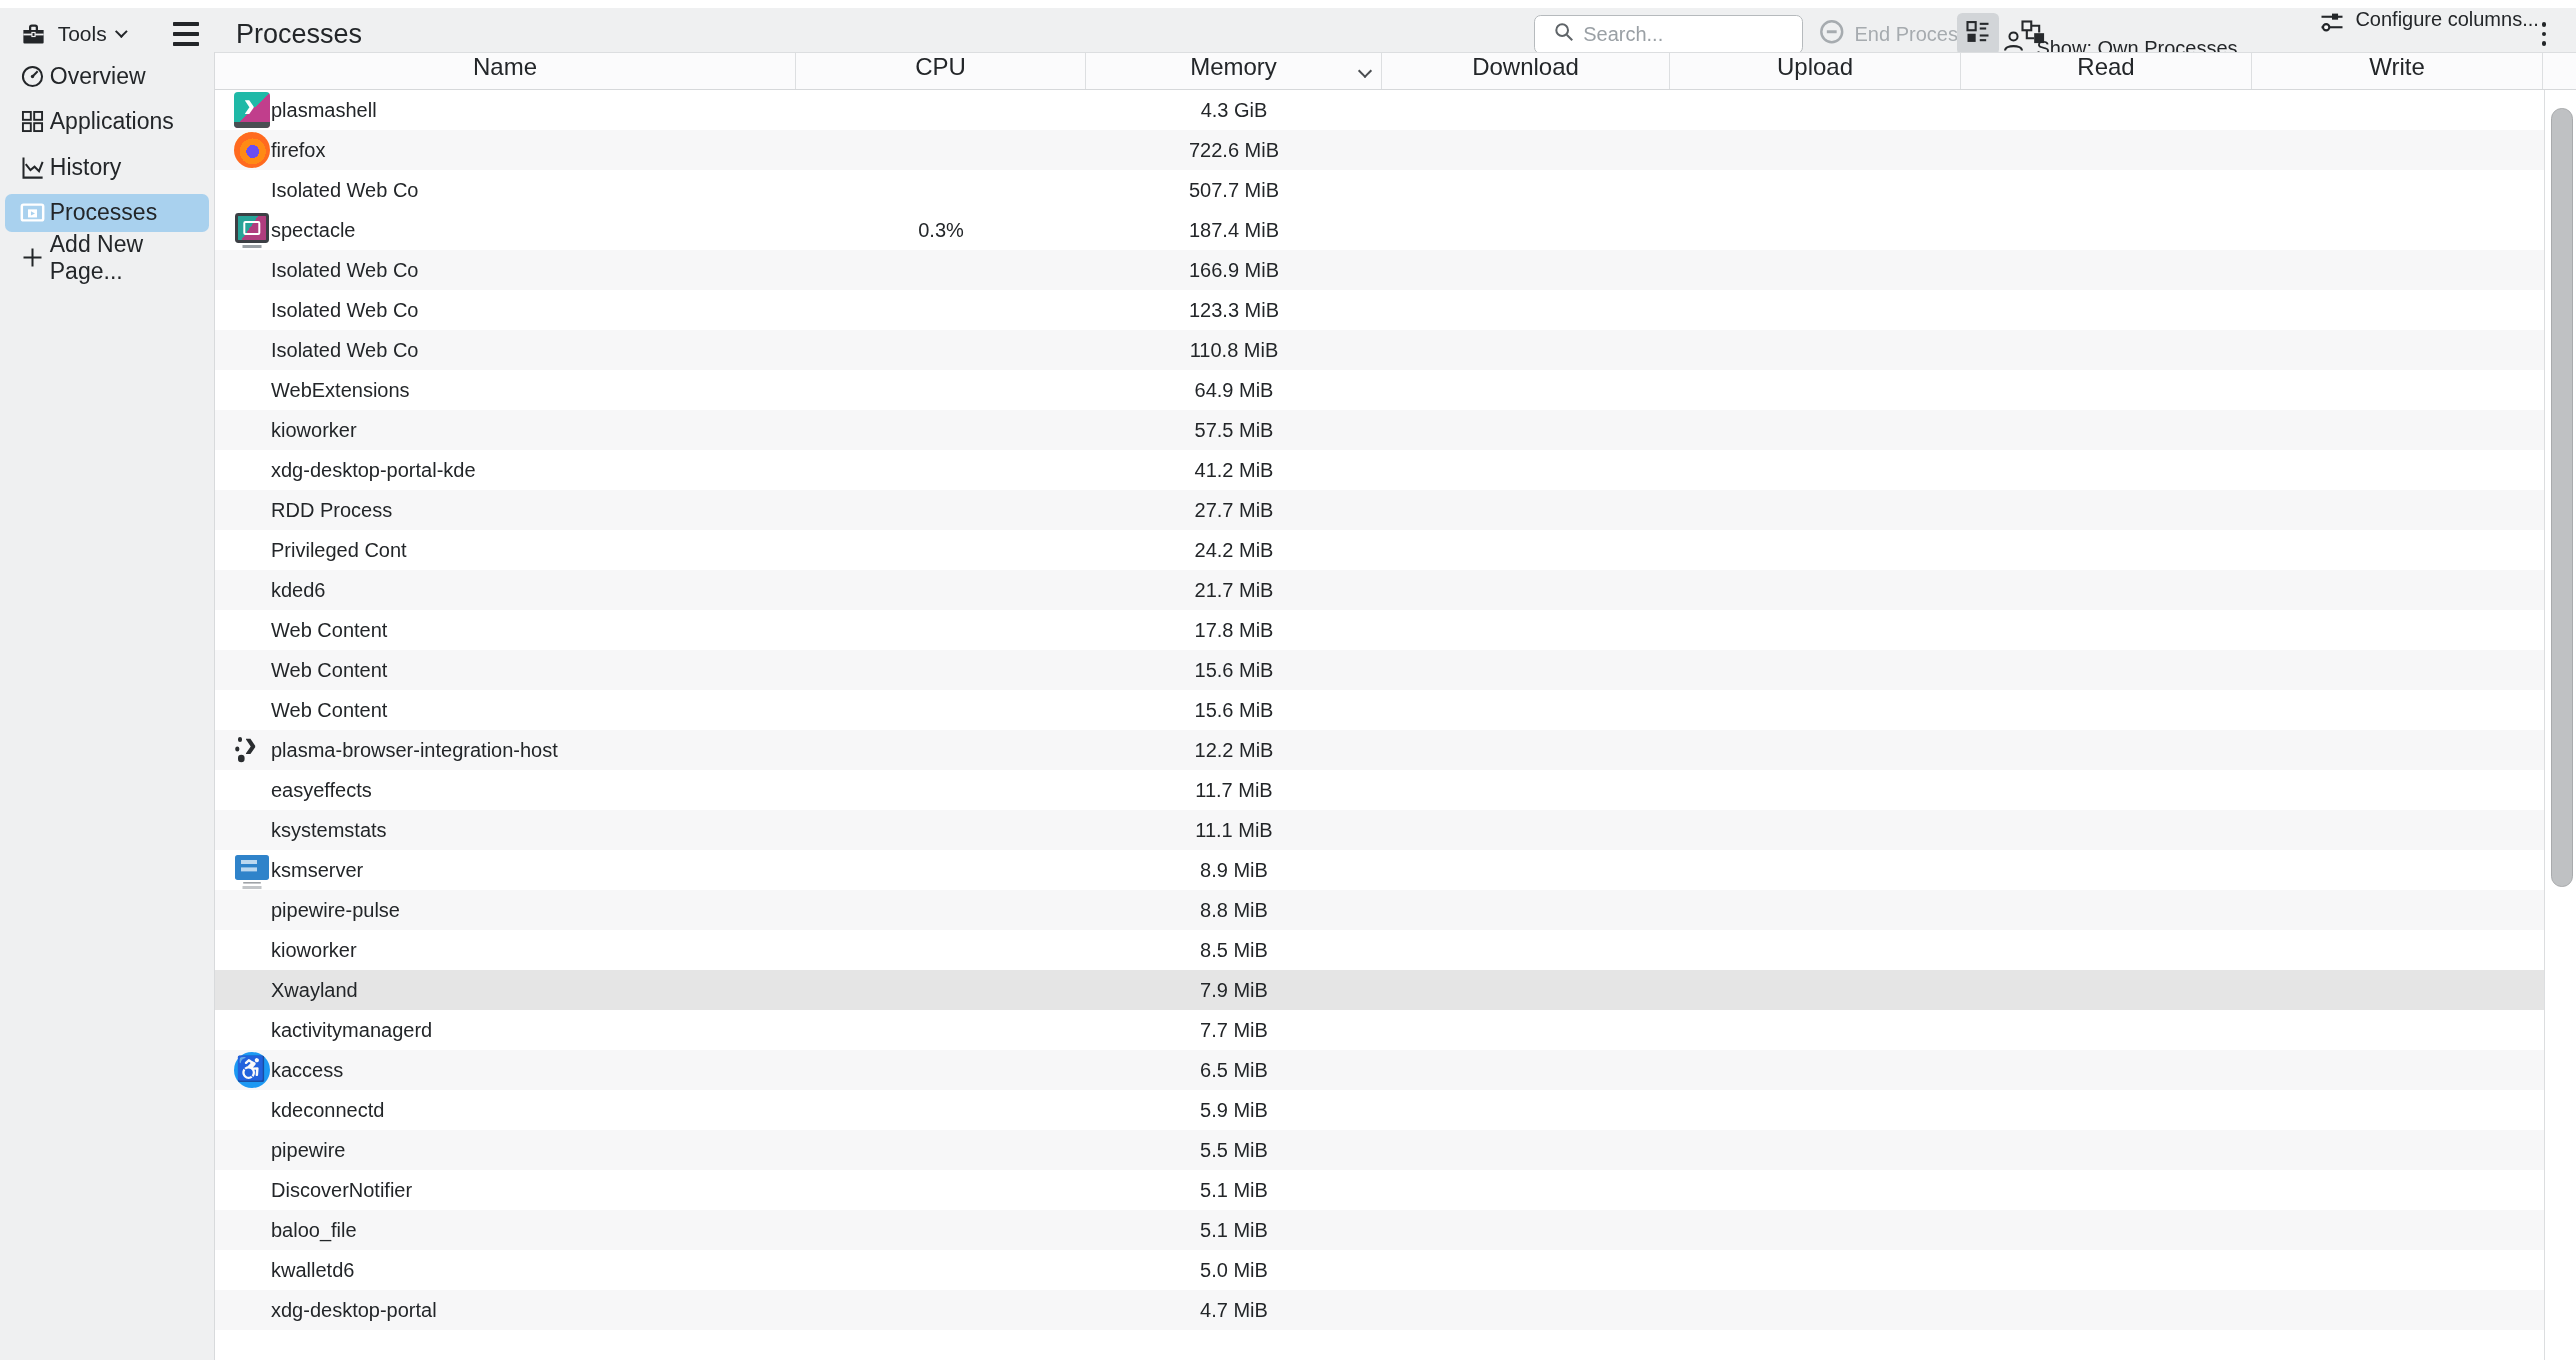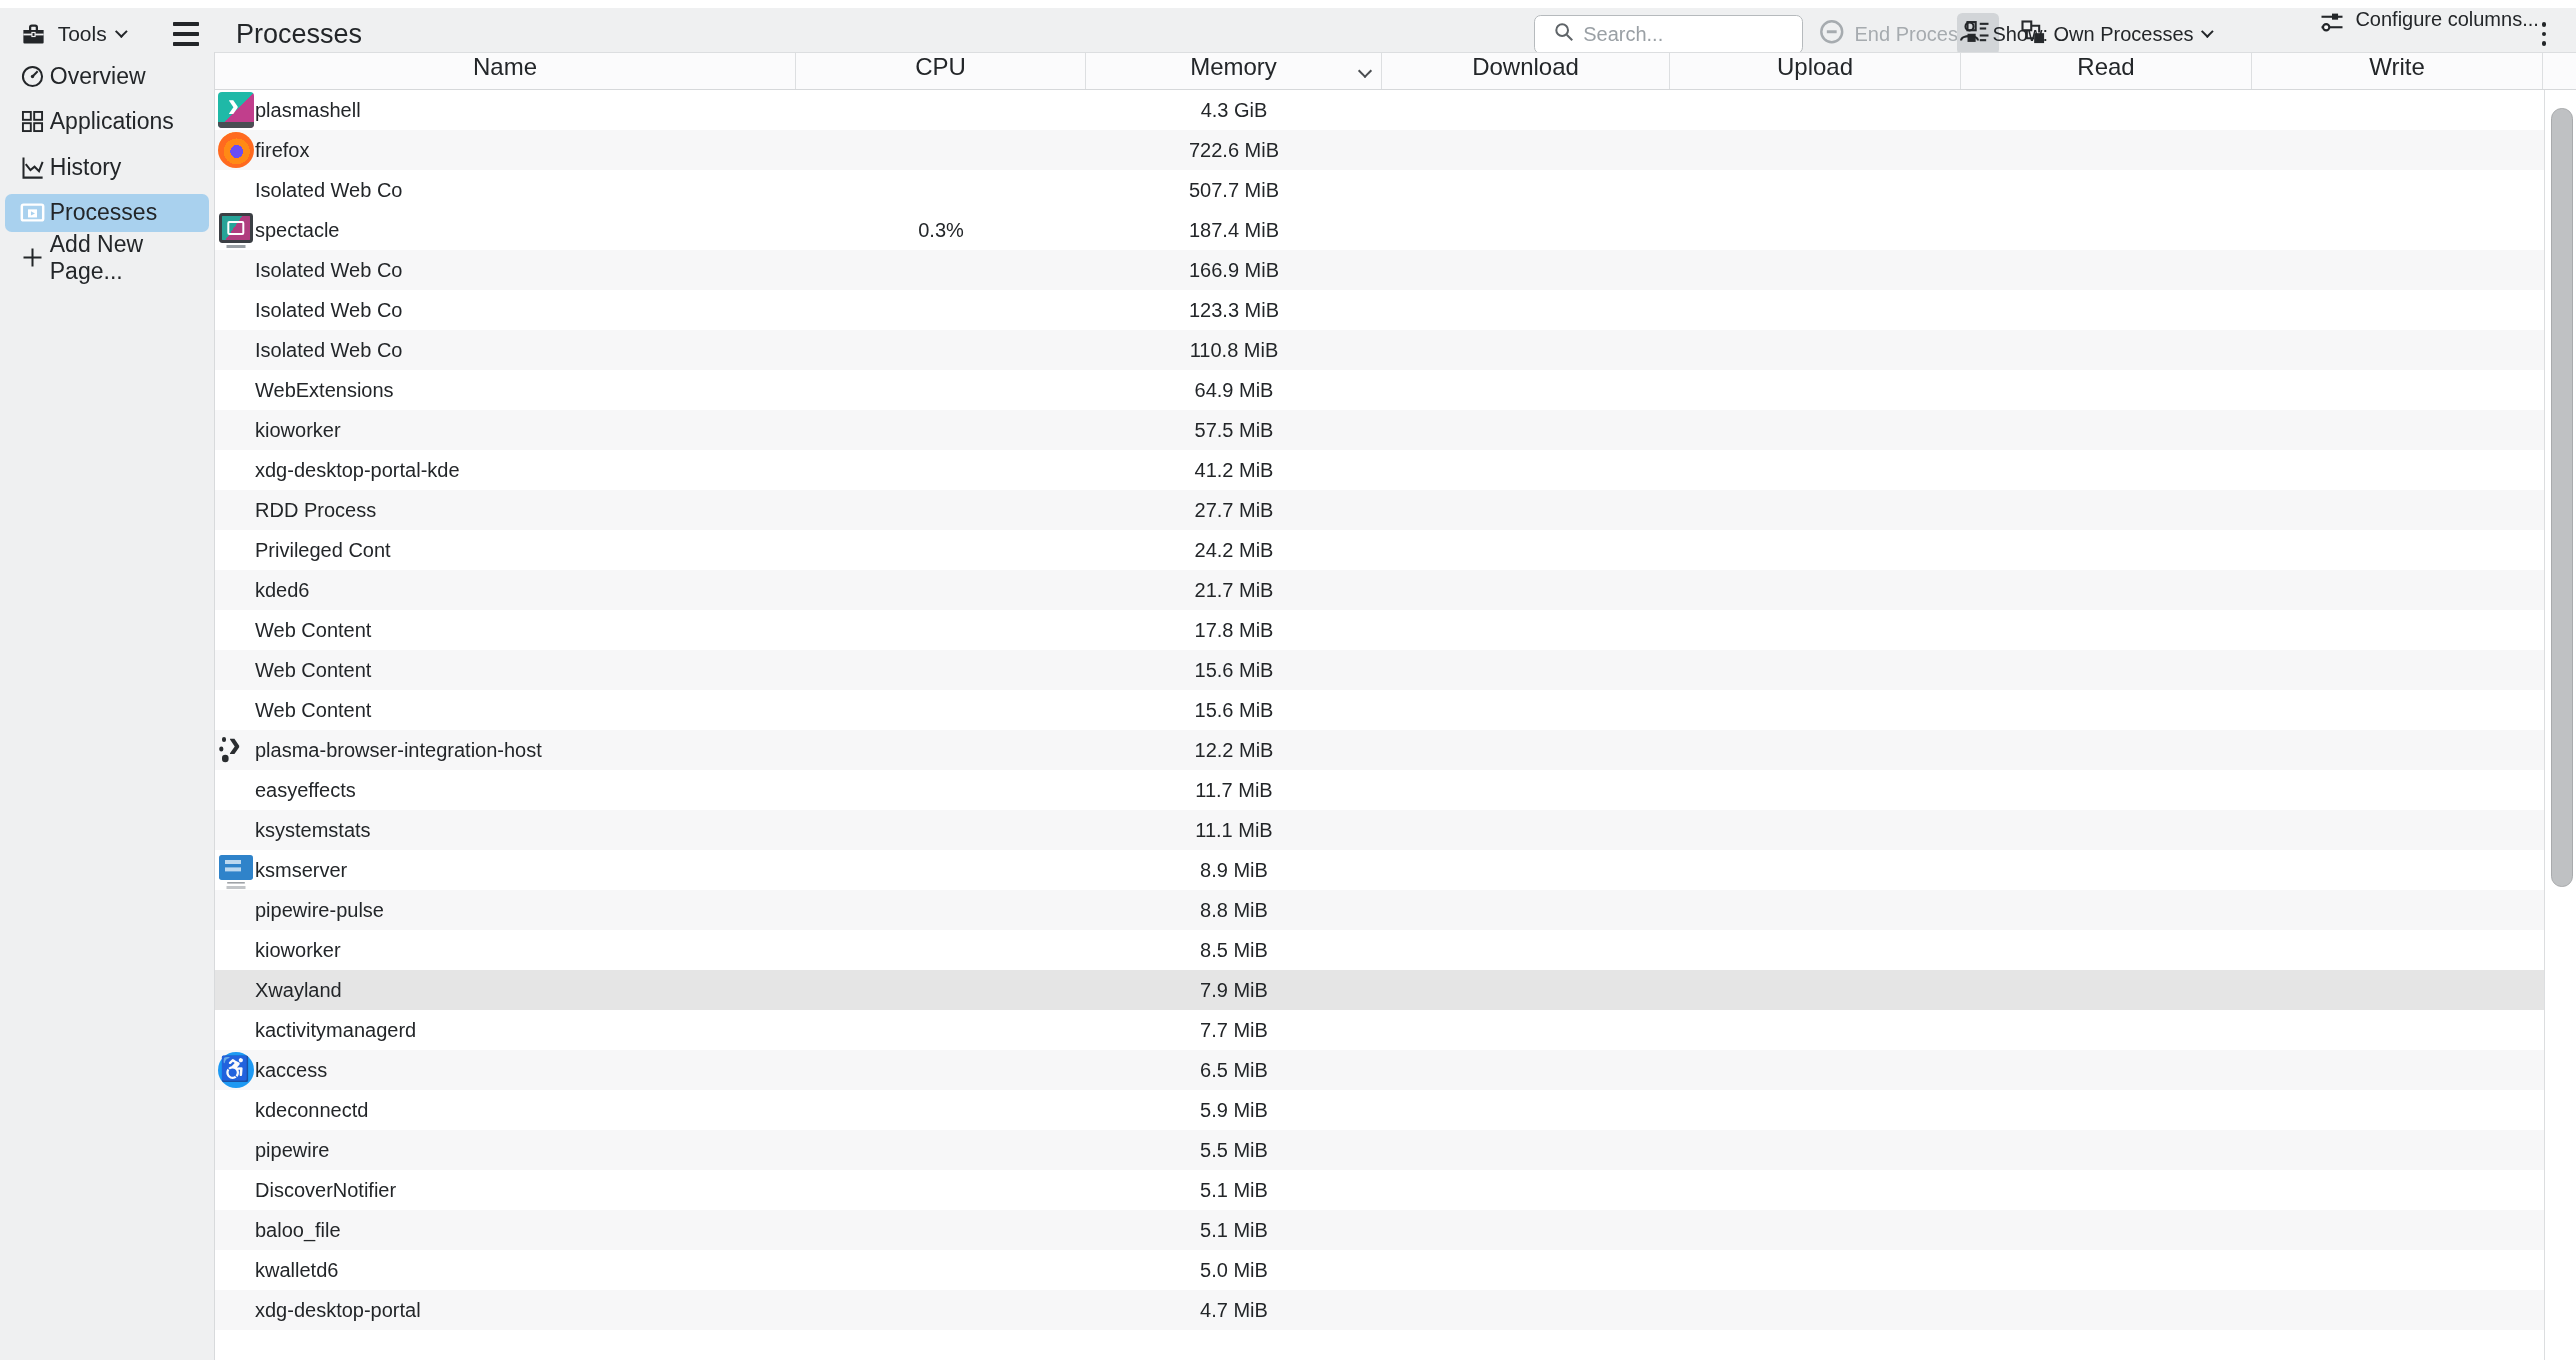"Show: Own Processes" .show-btn { align-items: center -> flex-end; left: 1956px -> 2000px }
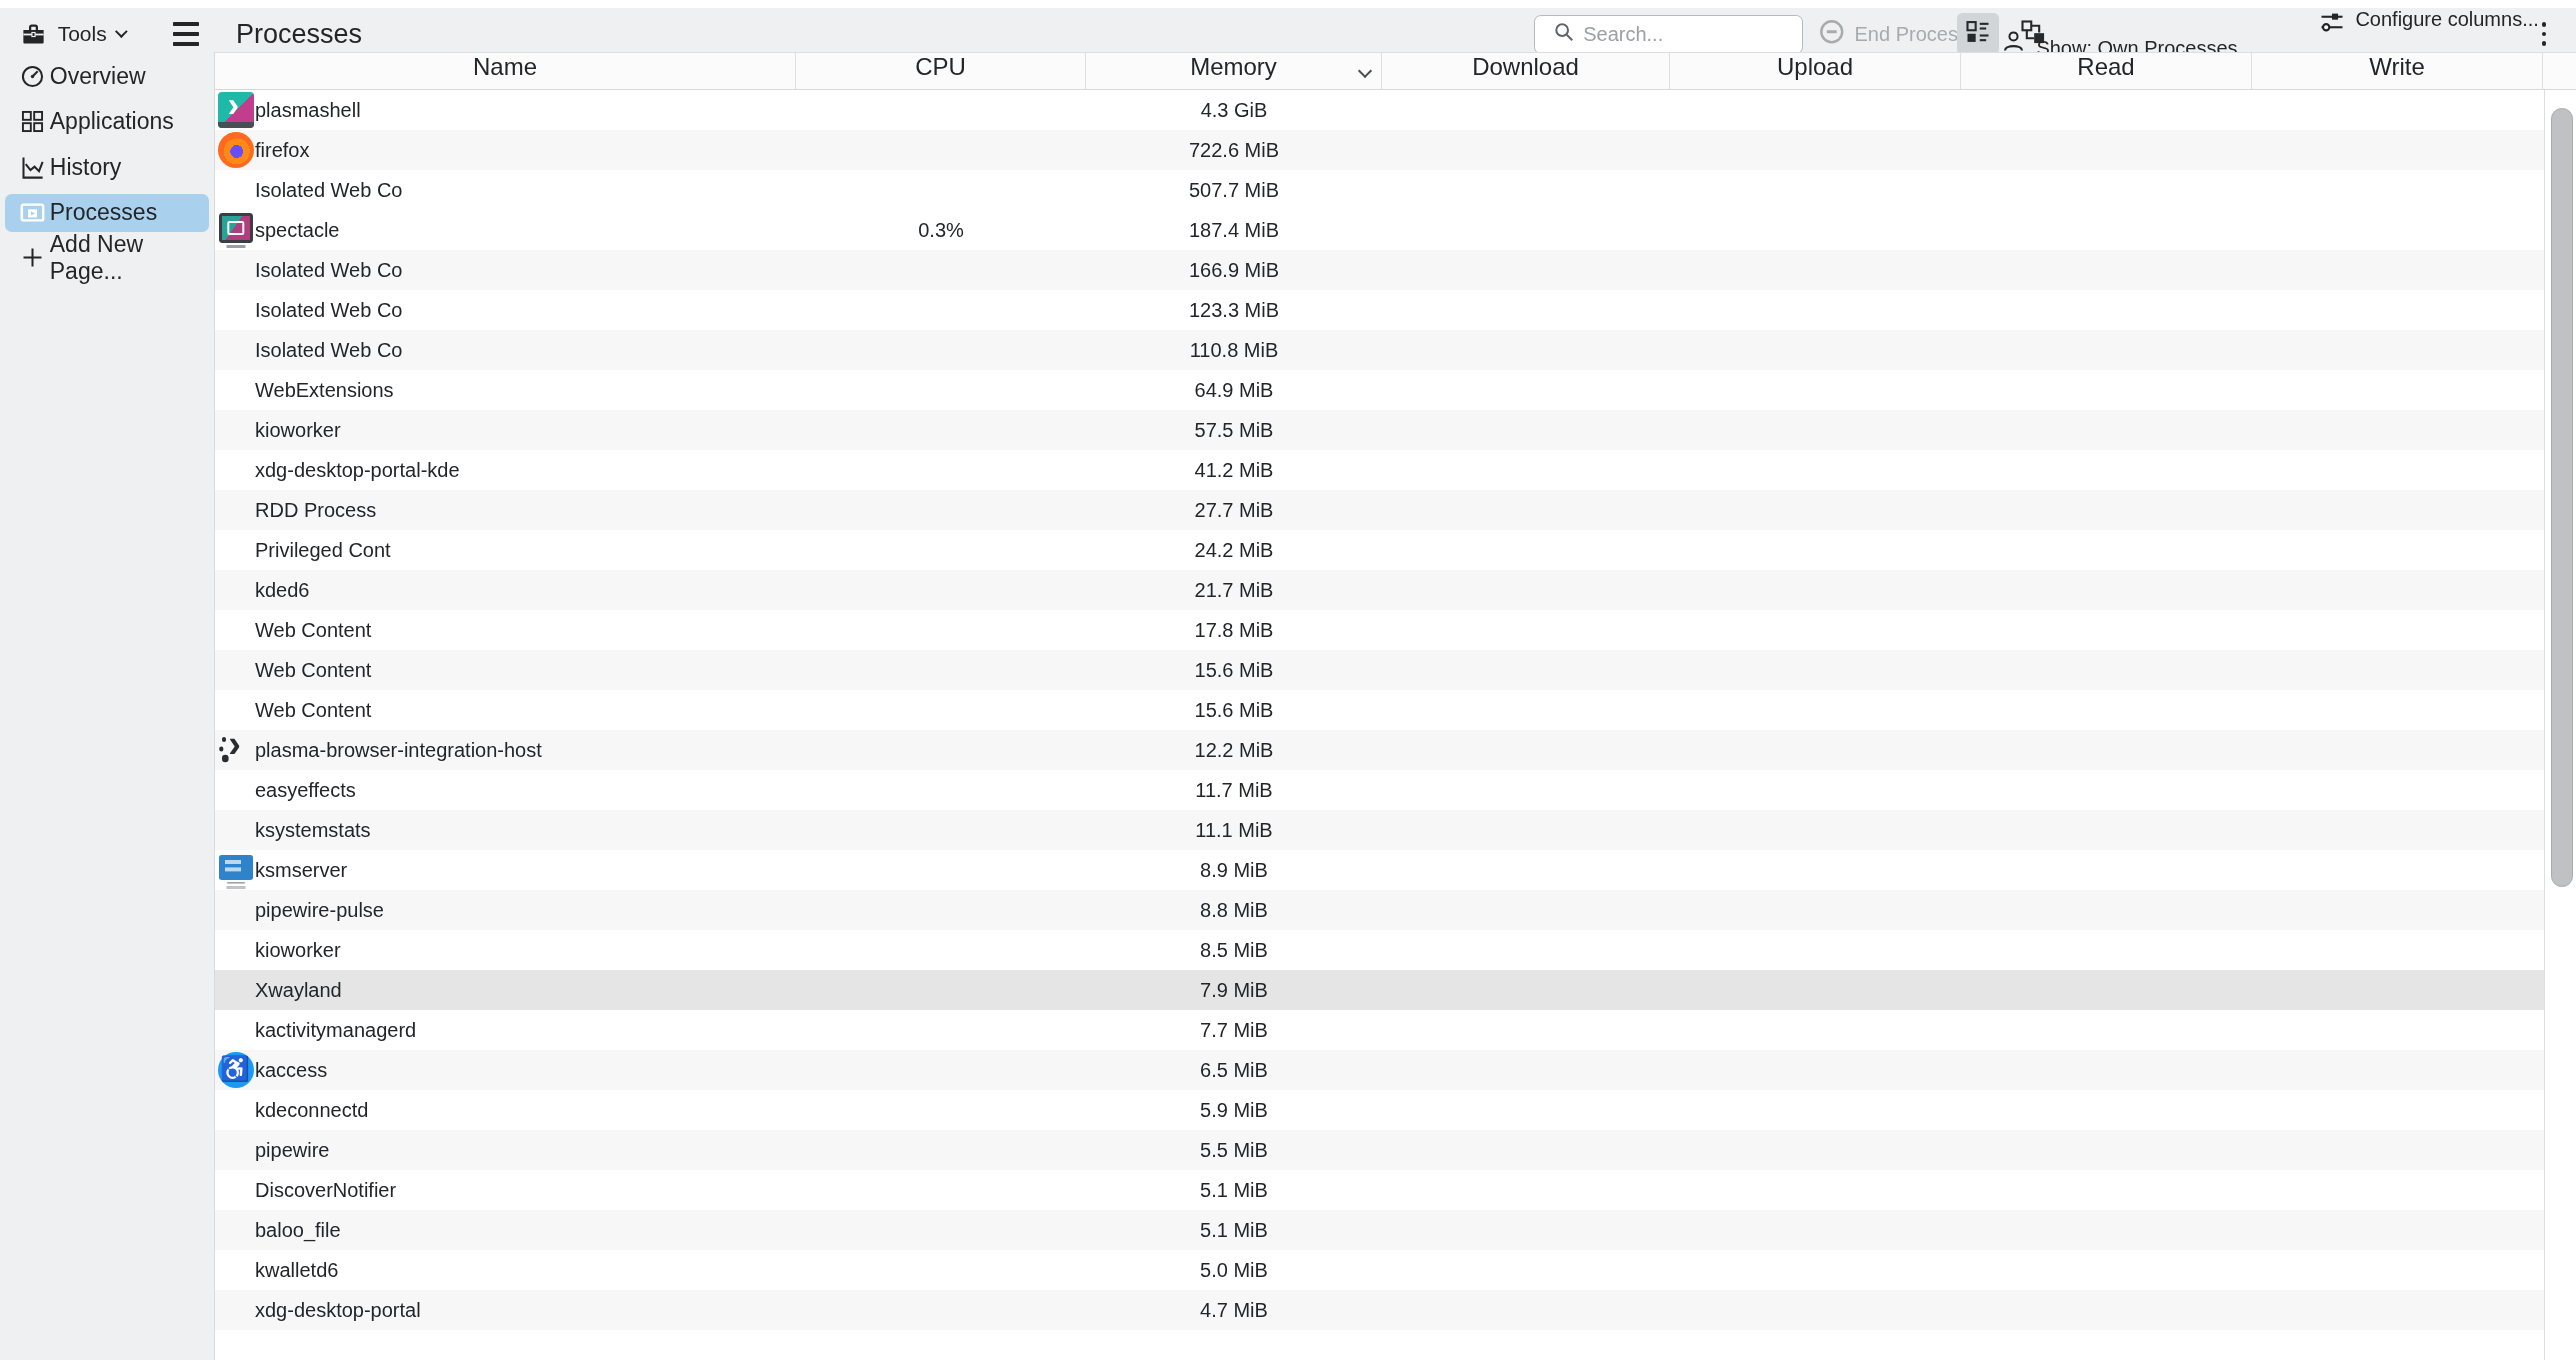"plasmashell" .cell.name { padding-left: 1px -> 17px }
